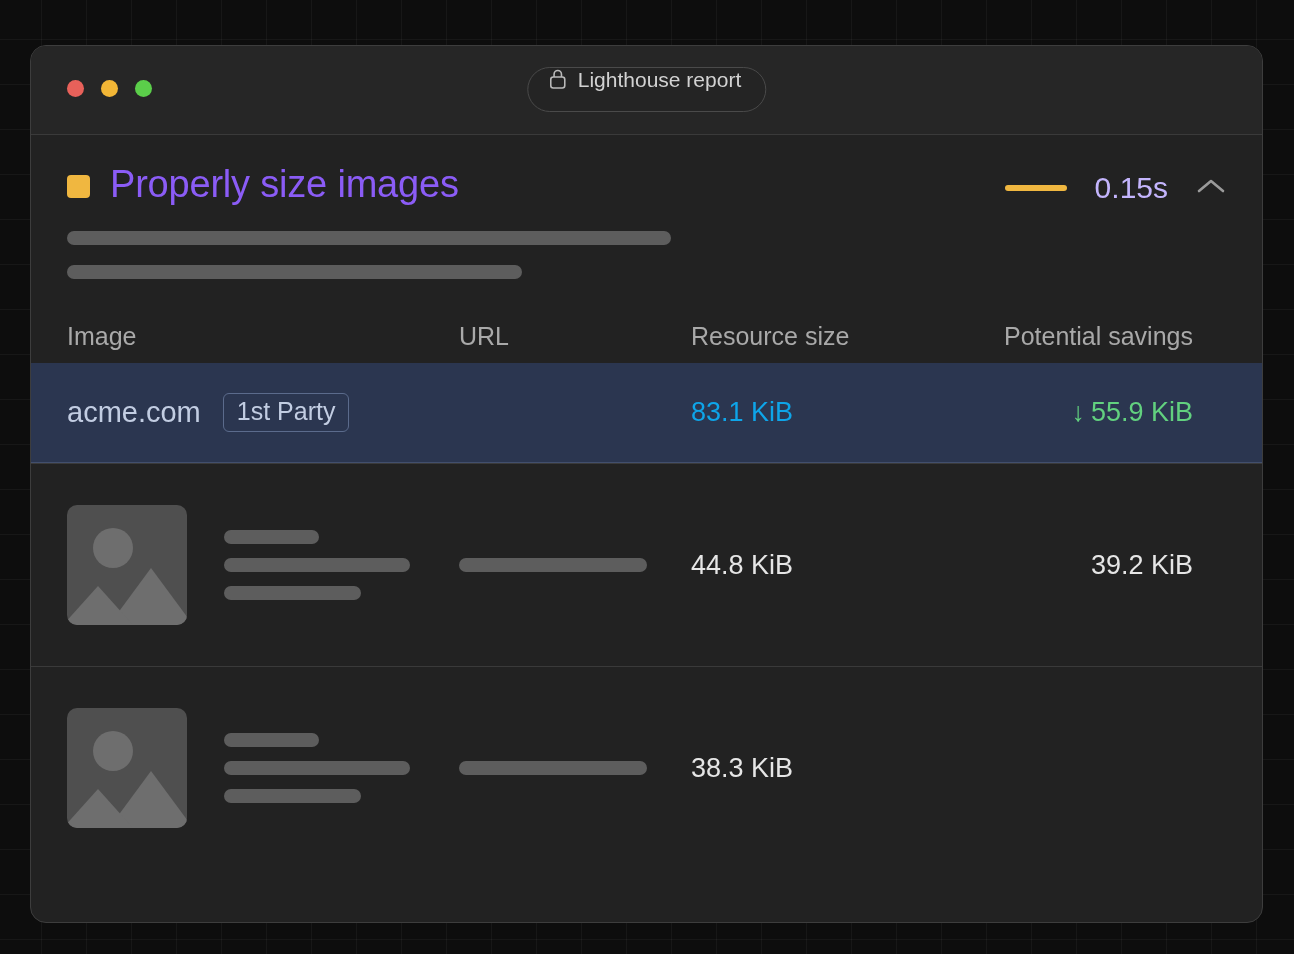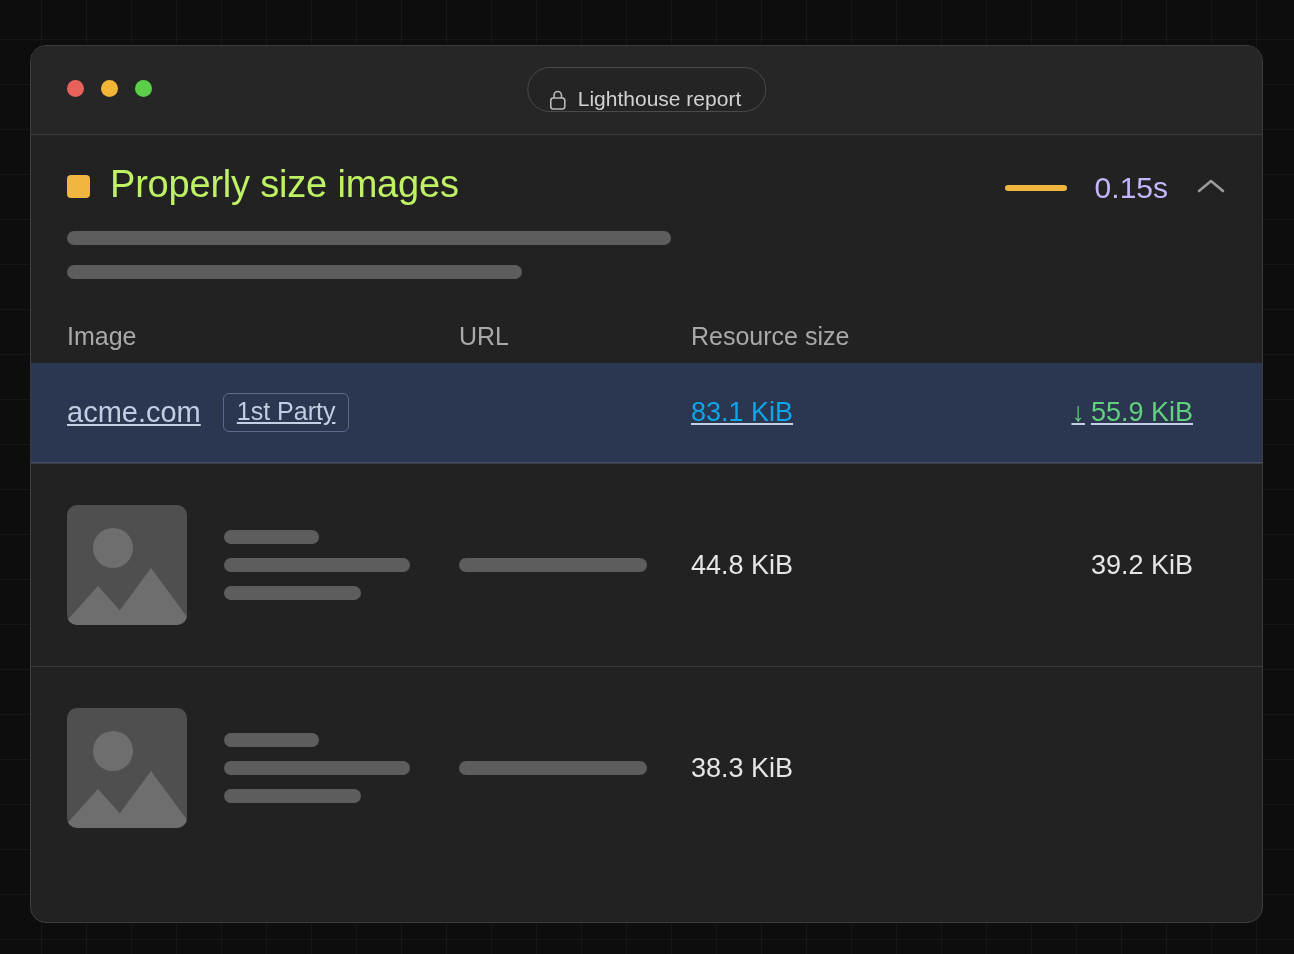"Lighthouse report" .url-pill { align-items: flex-end -> flex-start }
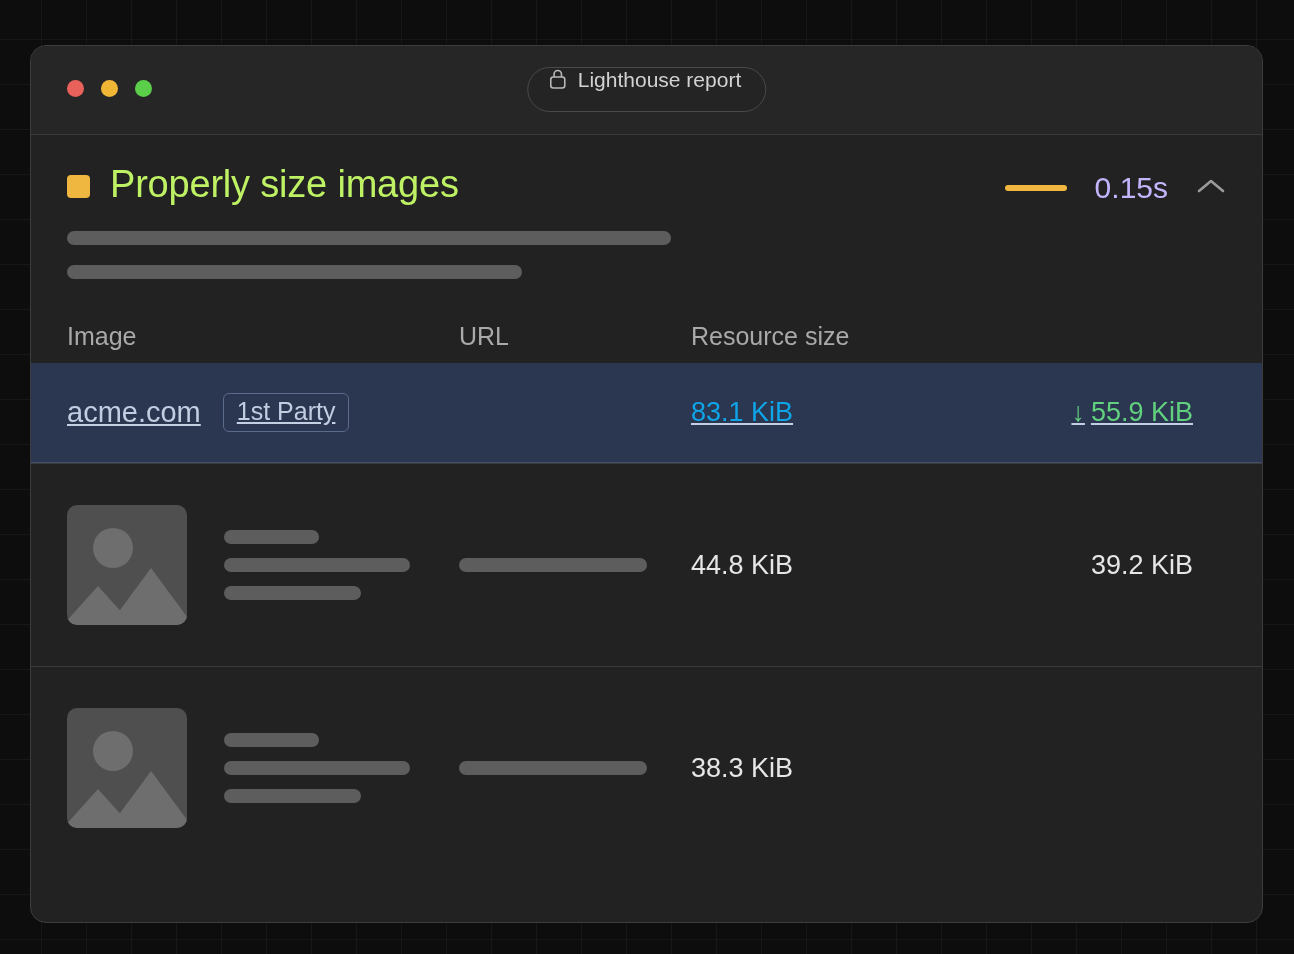"Properly size images" .audit-title { color: #bef264 -> #8b5cf6 }
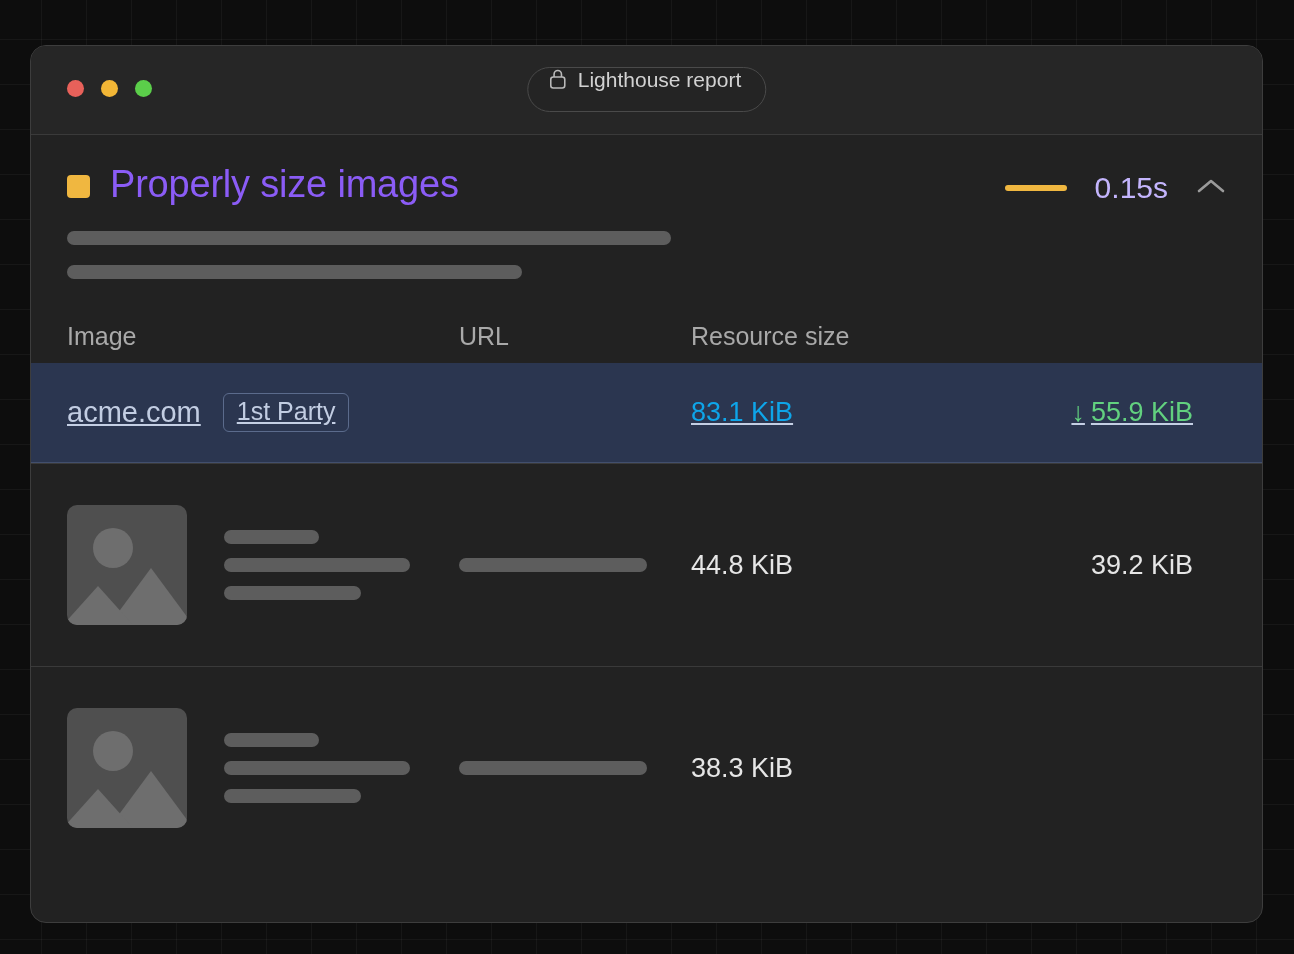"Potential savings" div.col-savings { html: none -> <div>Potential savings</div> }
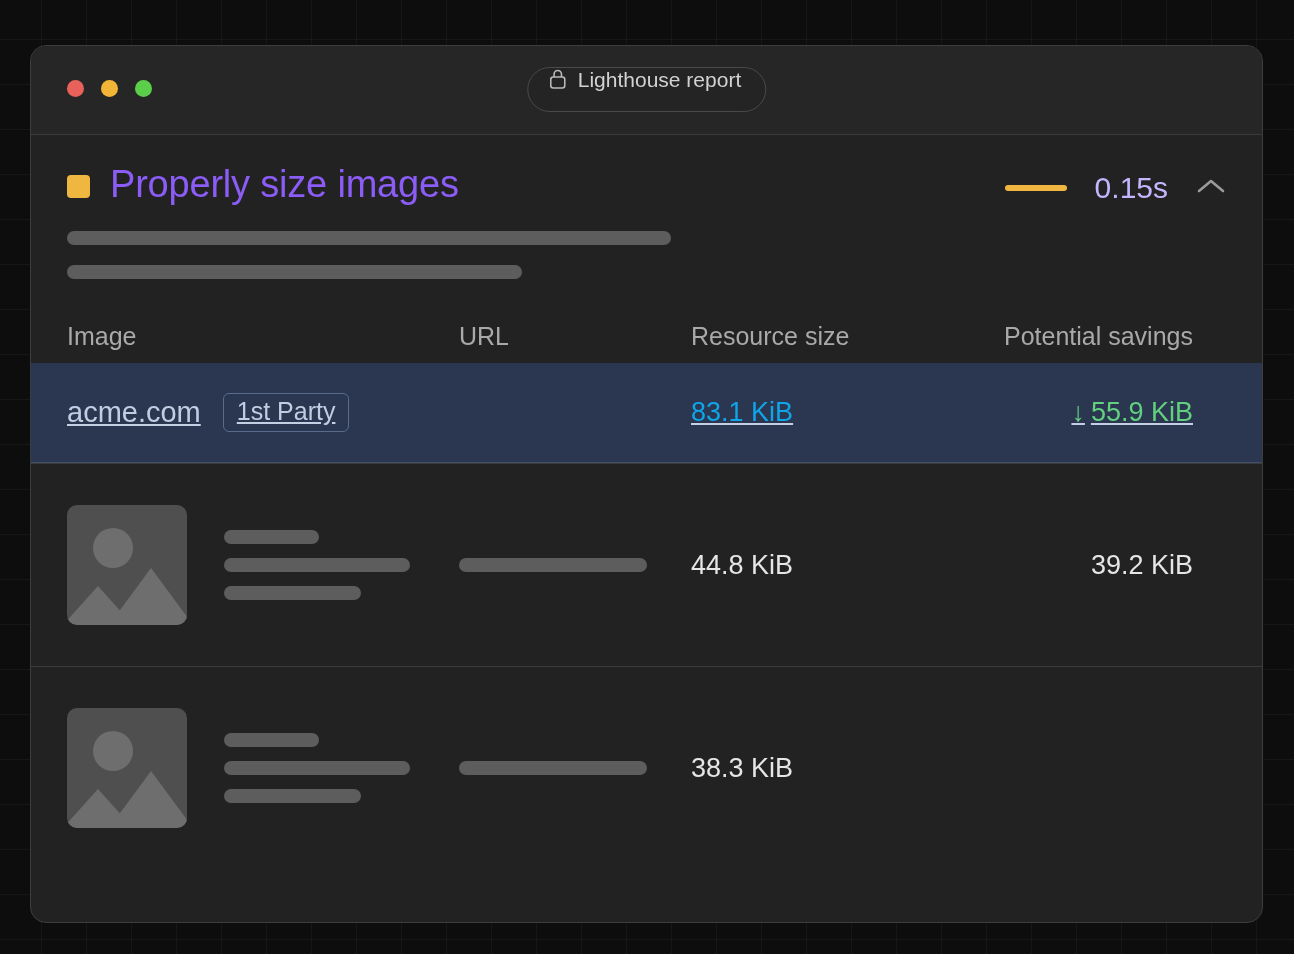"acme.com" .row.first-row { text-decoration: underline -> none }
